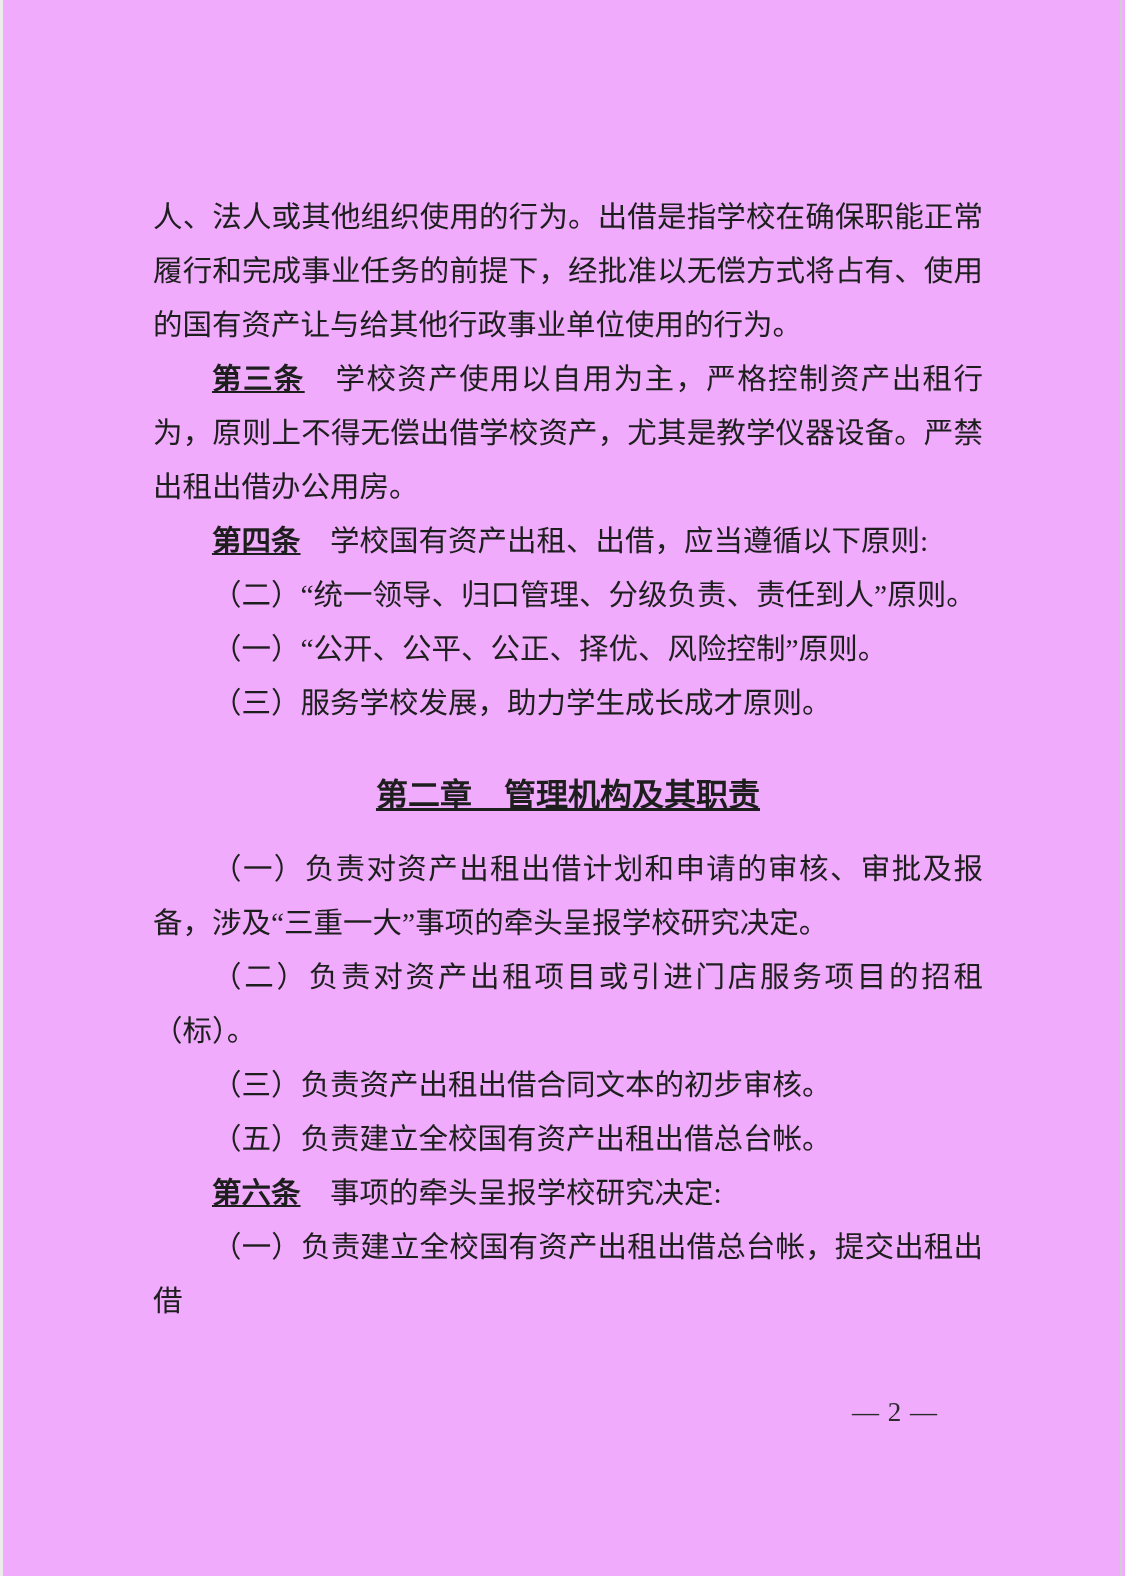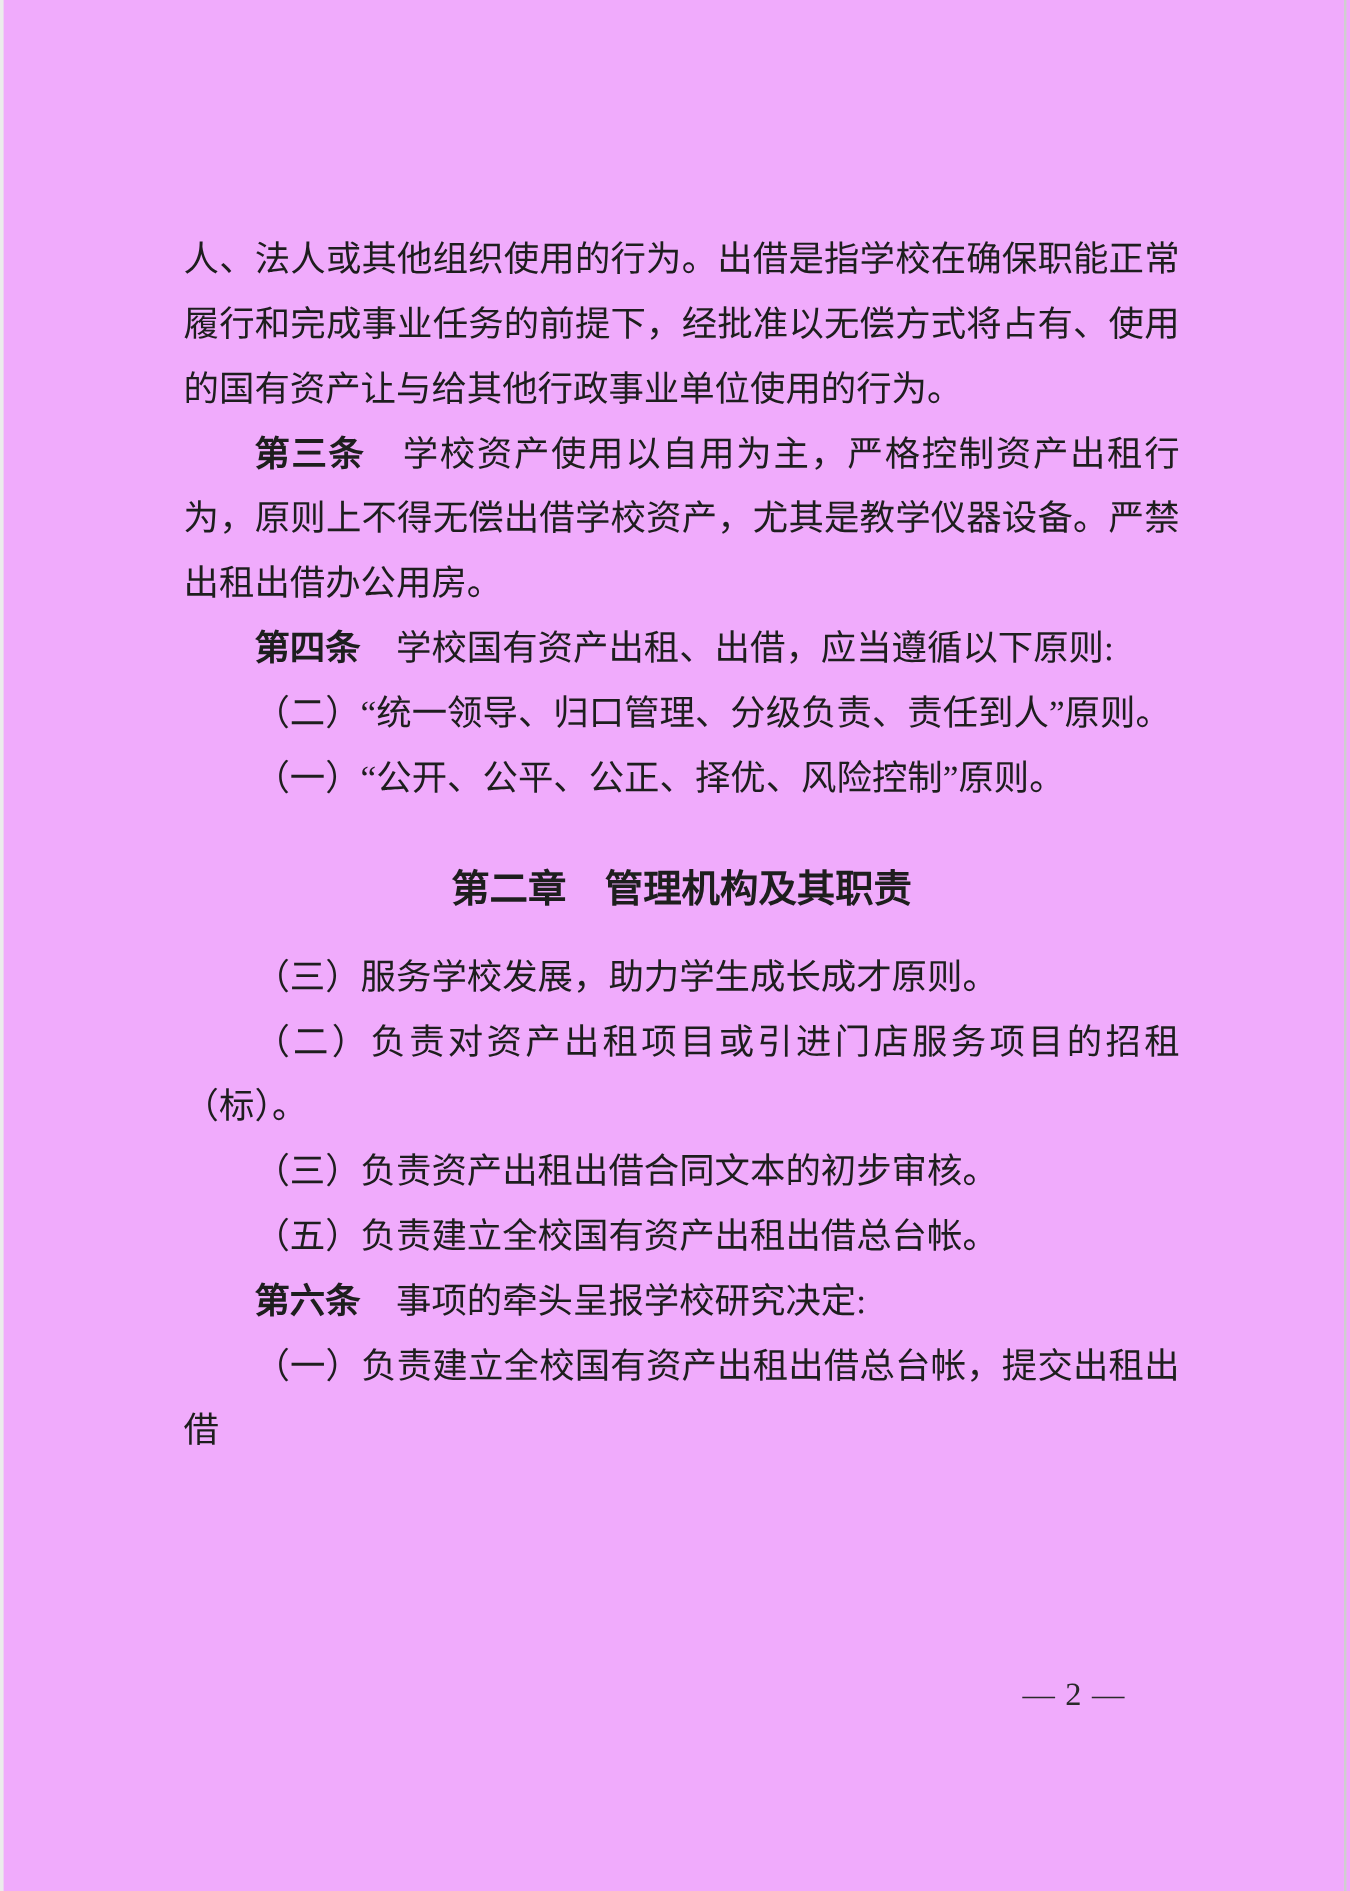"第三条" .bold { text-decoration: none -> underline }
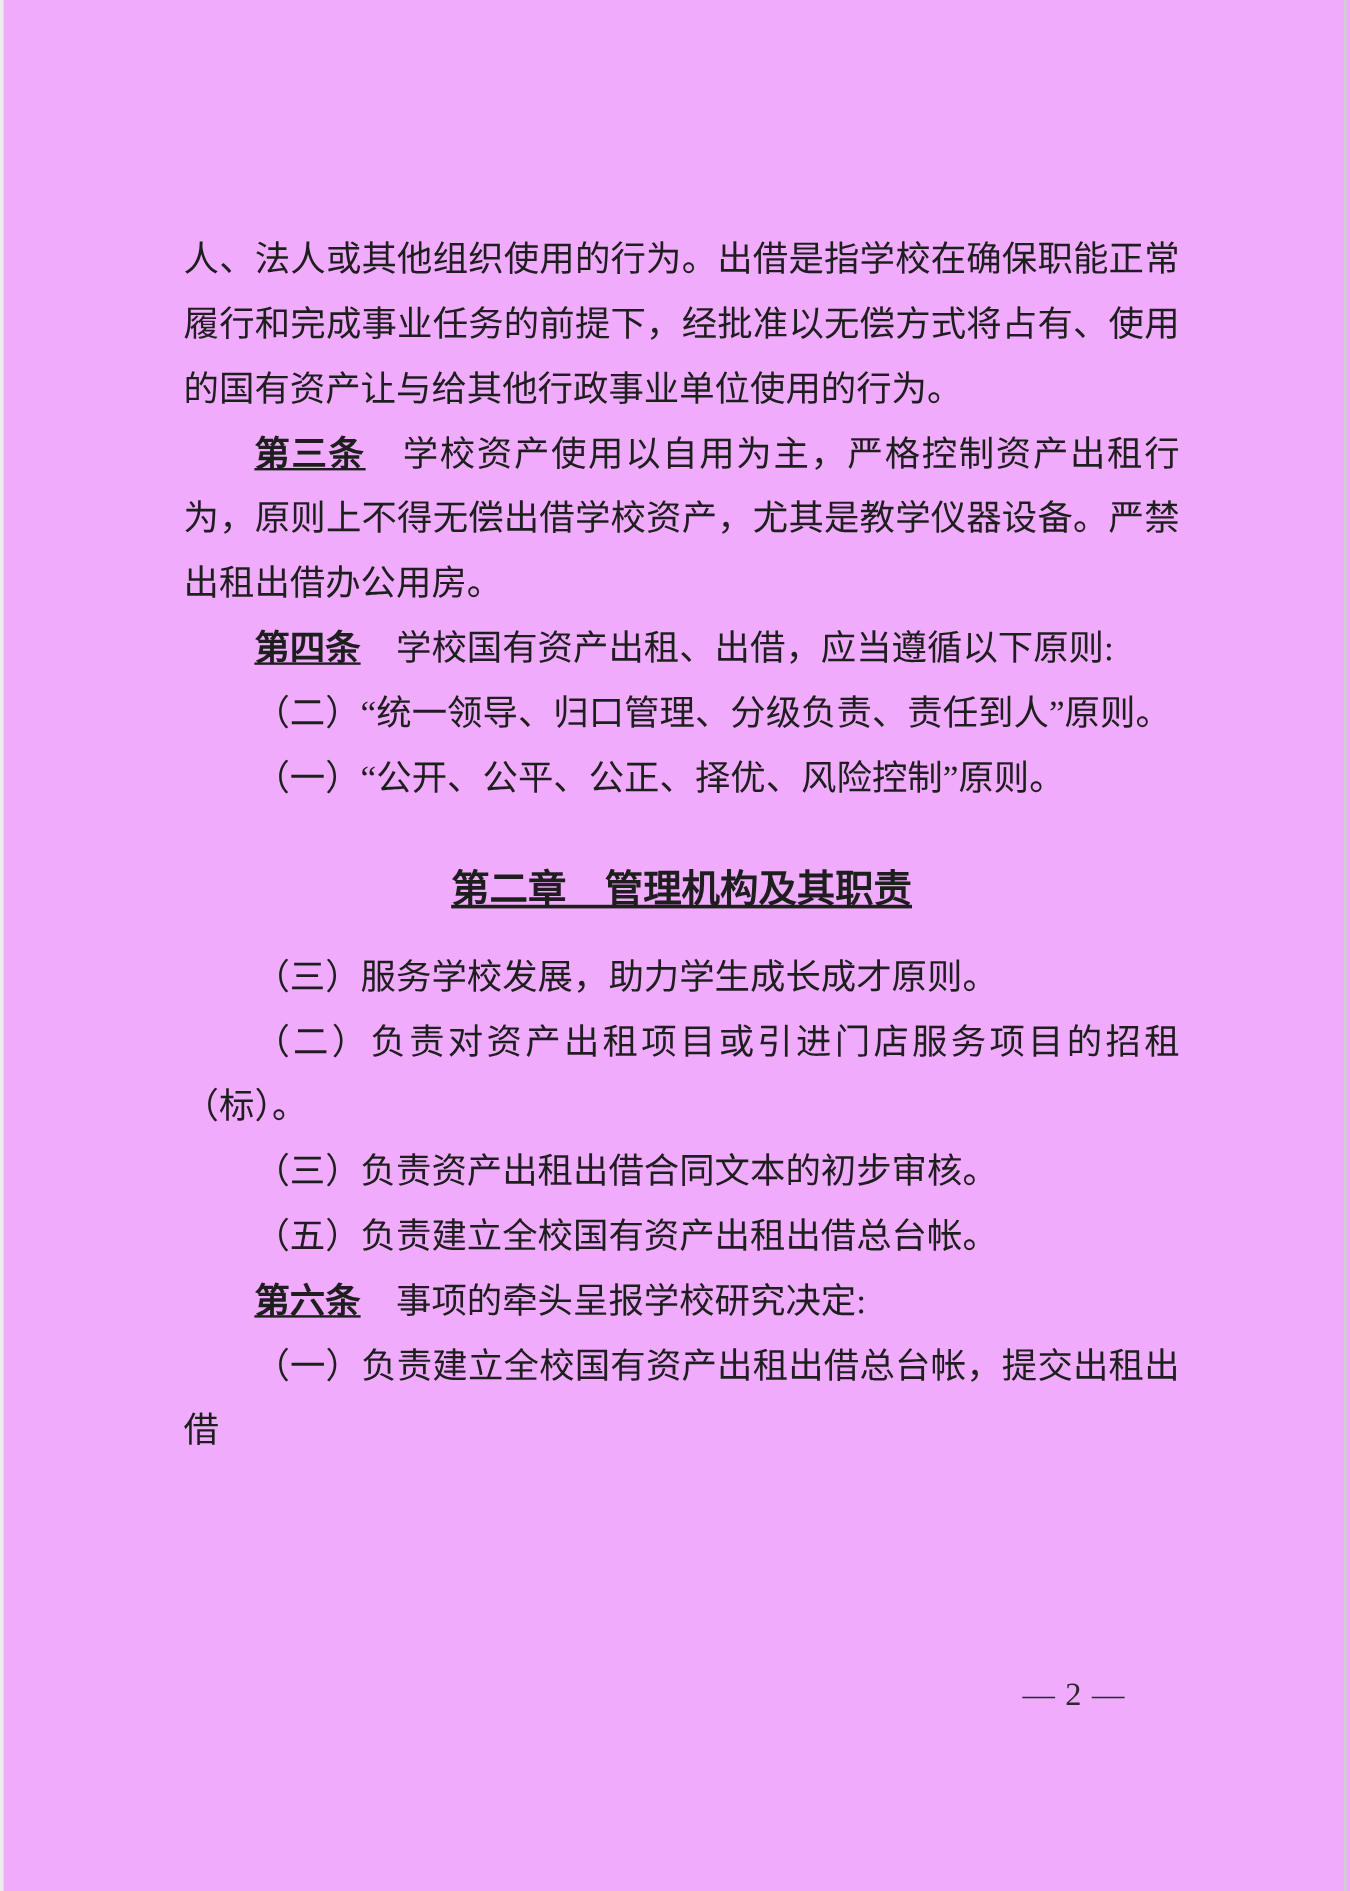"第二章 管理机构及其职责" p.para { order: before "（三）服务学校发展，助力学生成长成才原则。" -> after "（三）服务学校发展，助力学生成长成才原则。" }
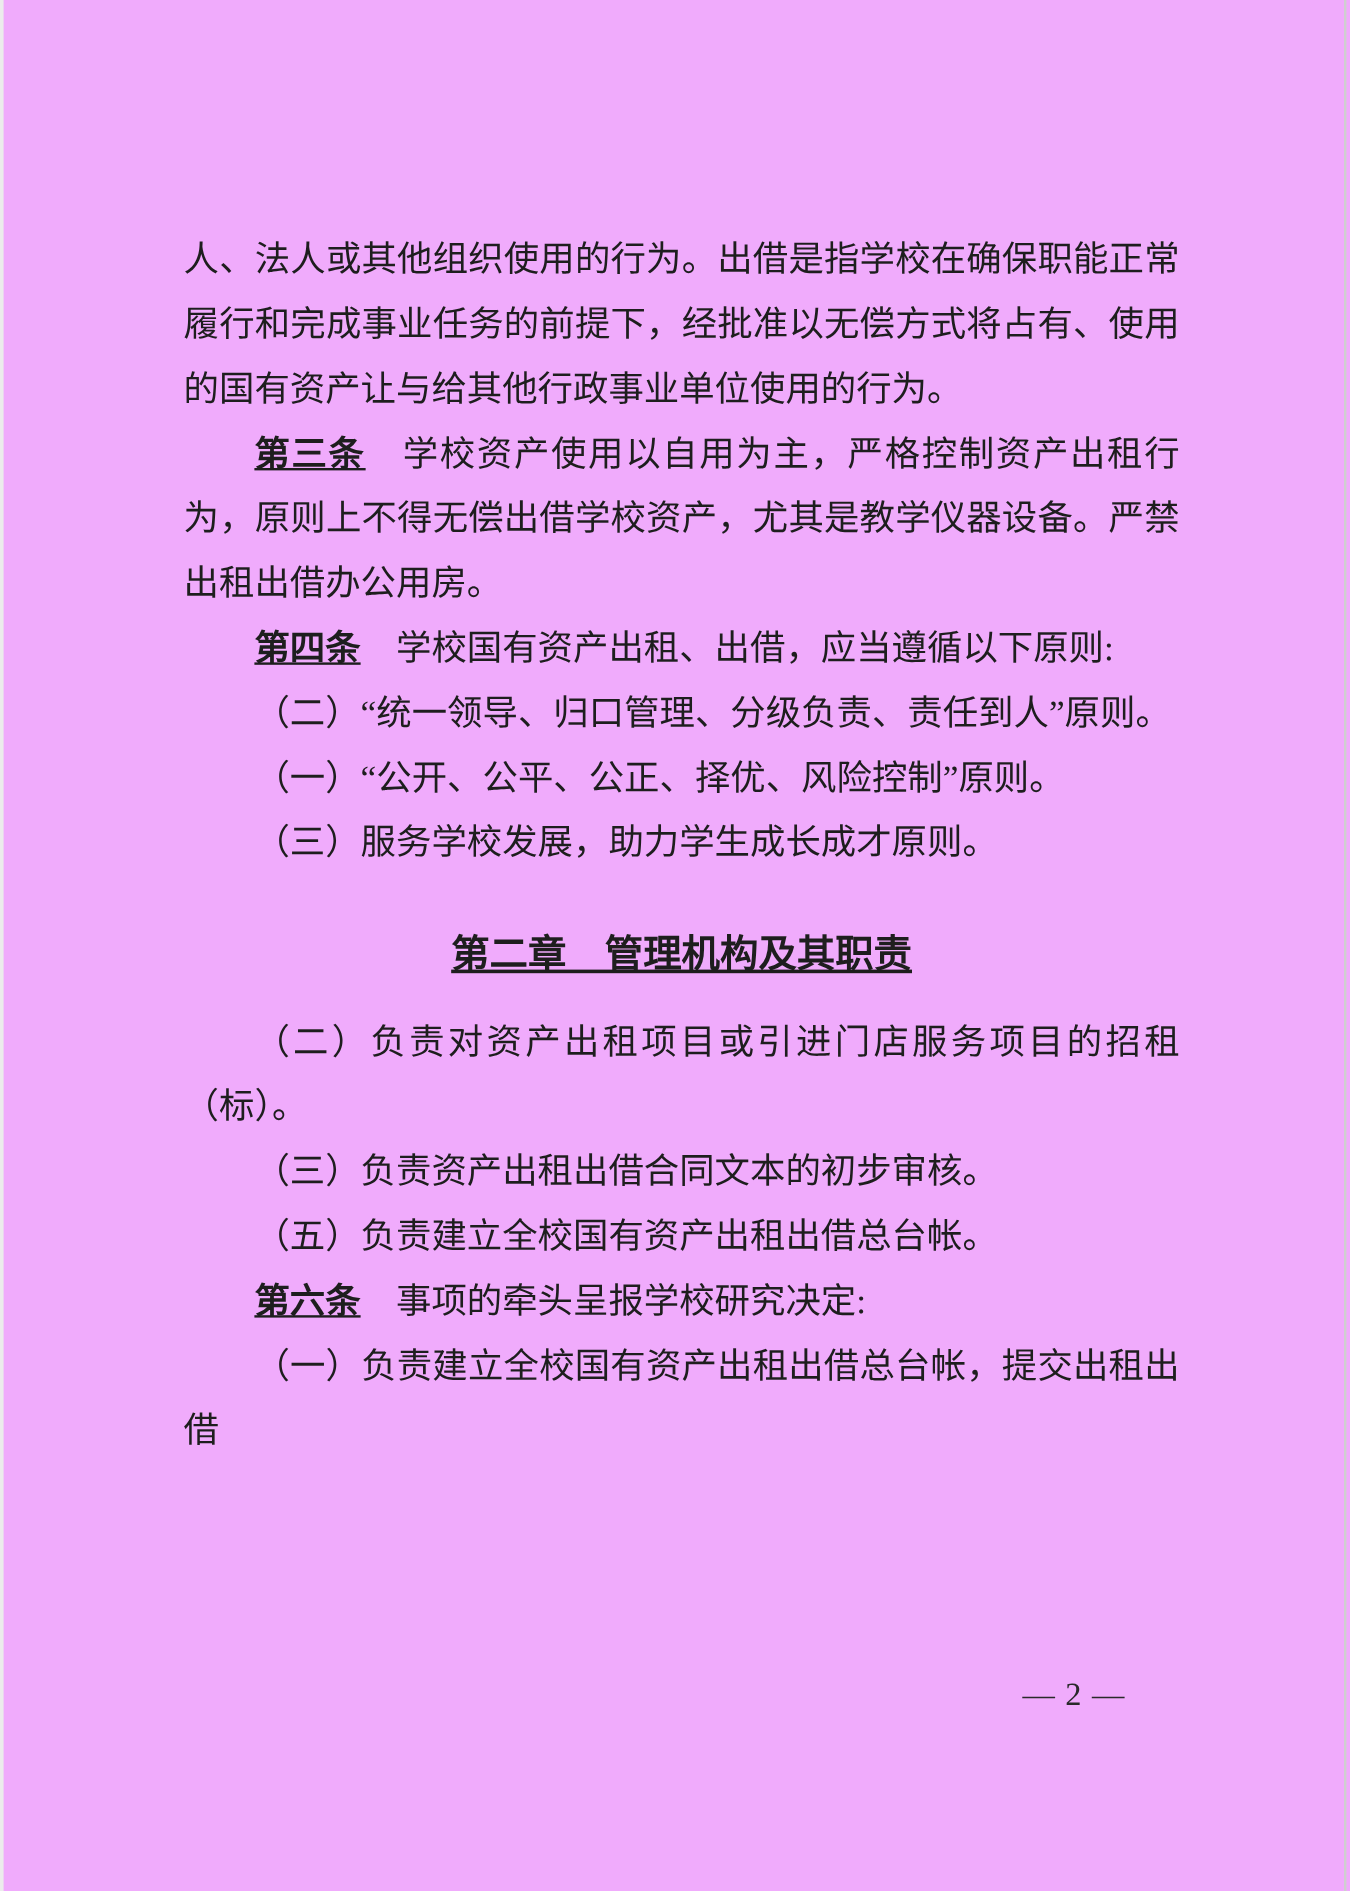"（一）负责对资产出租出借计划和申请的审核、审批及报备，涉及“三重一大”事项的牵头" p.para { html: none -> <p><span>（一）负责对资产出租出借计划和申请的审核、审批及报备，涉及“三重一大”事项的牵头呈报学校研究决定。</span></p> }
